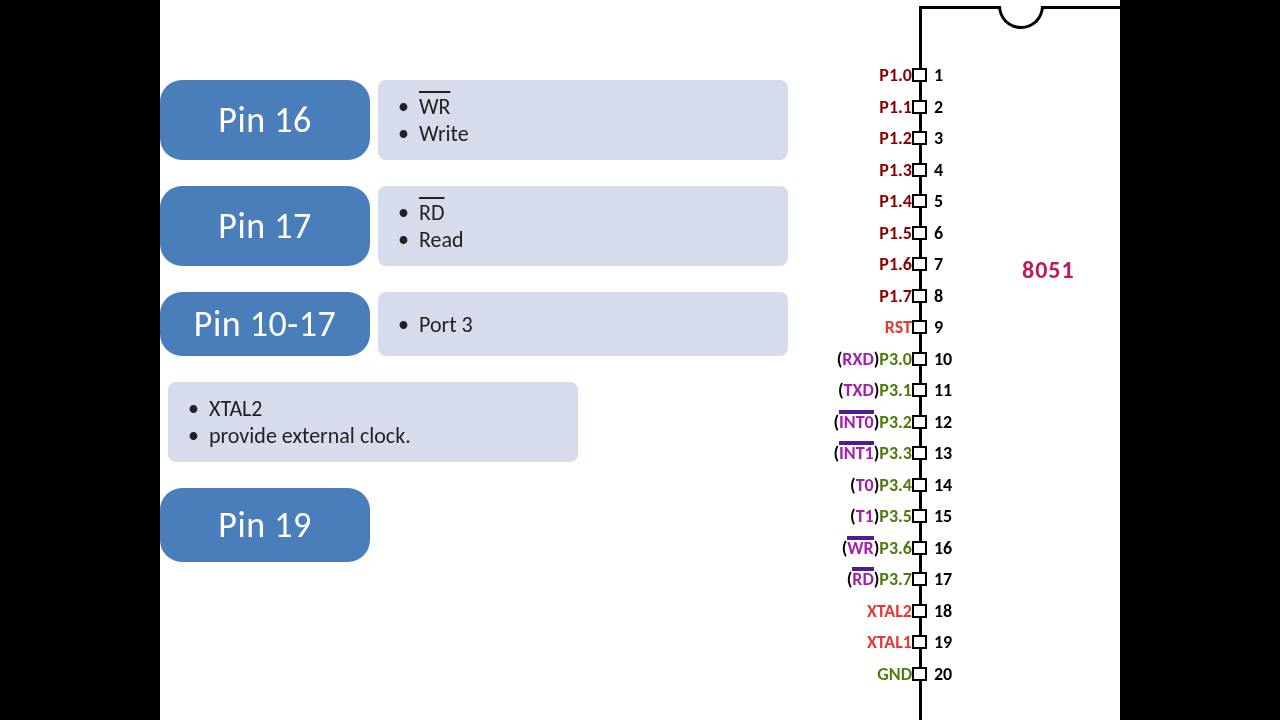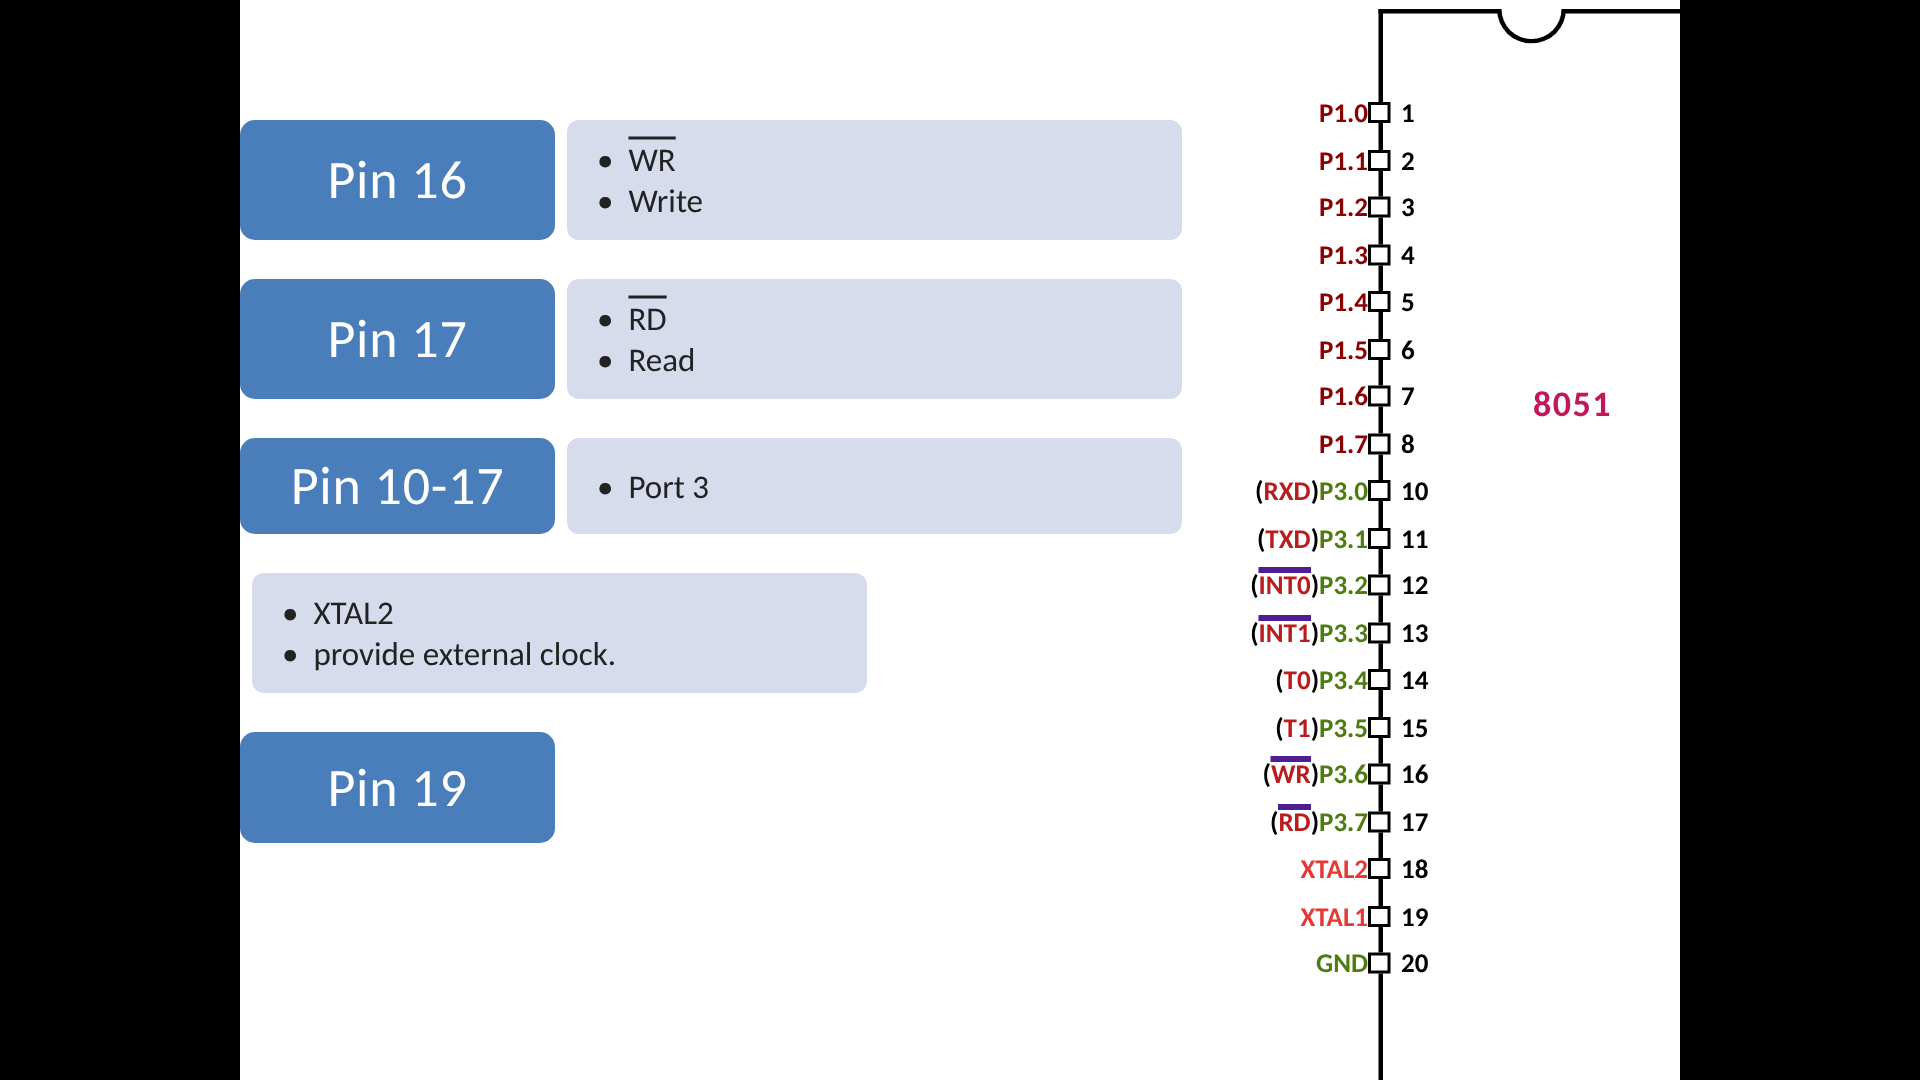"Pin 16" .badge { border-radius: 10px -> 22px }
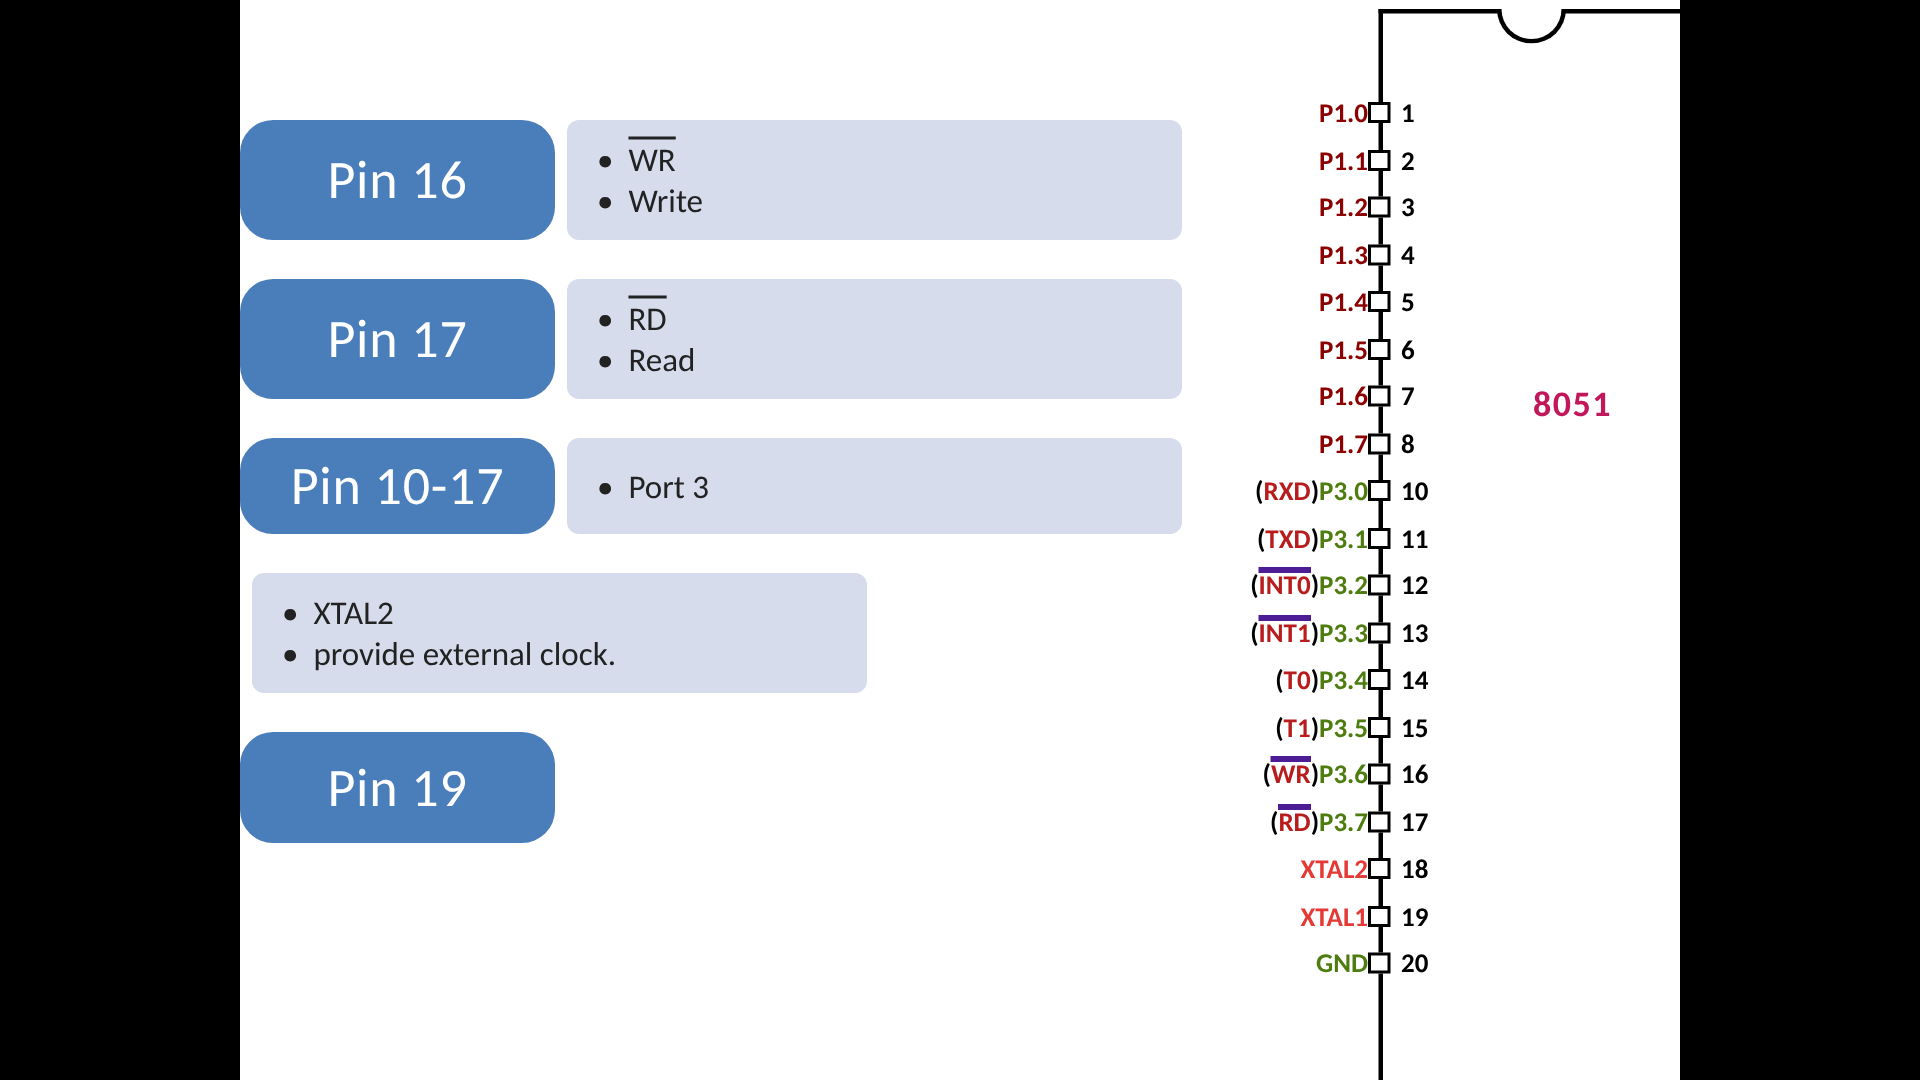"RST" div.pinrow { html: none -> <div> <span><span>RST</span></span> <span></span> <span>9</span> </div> }
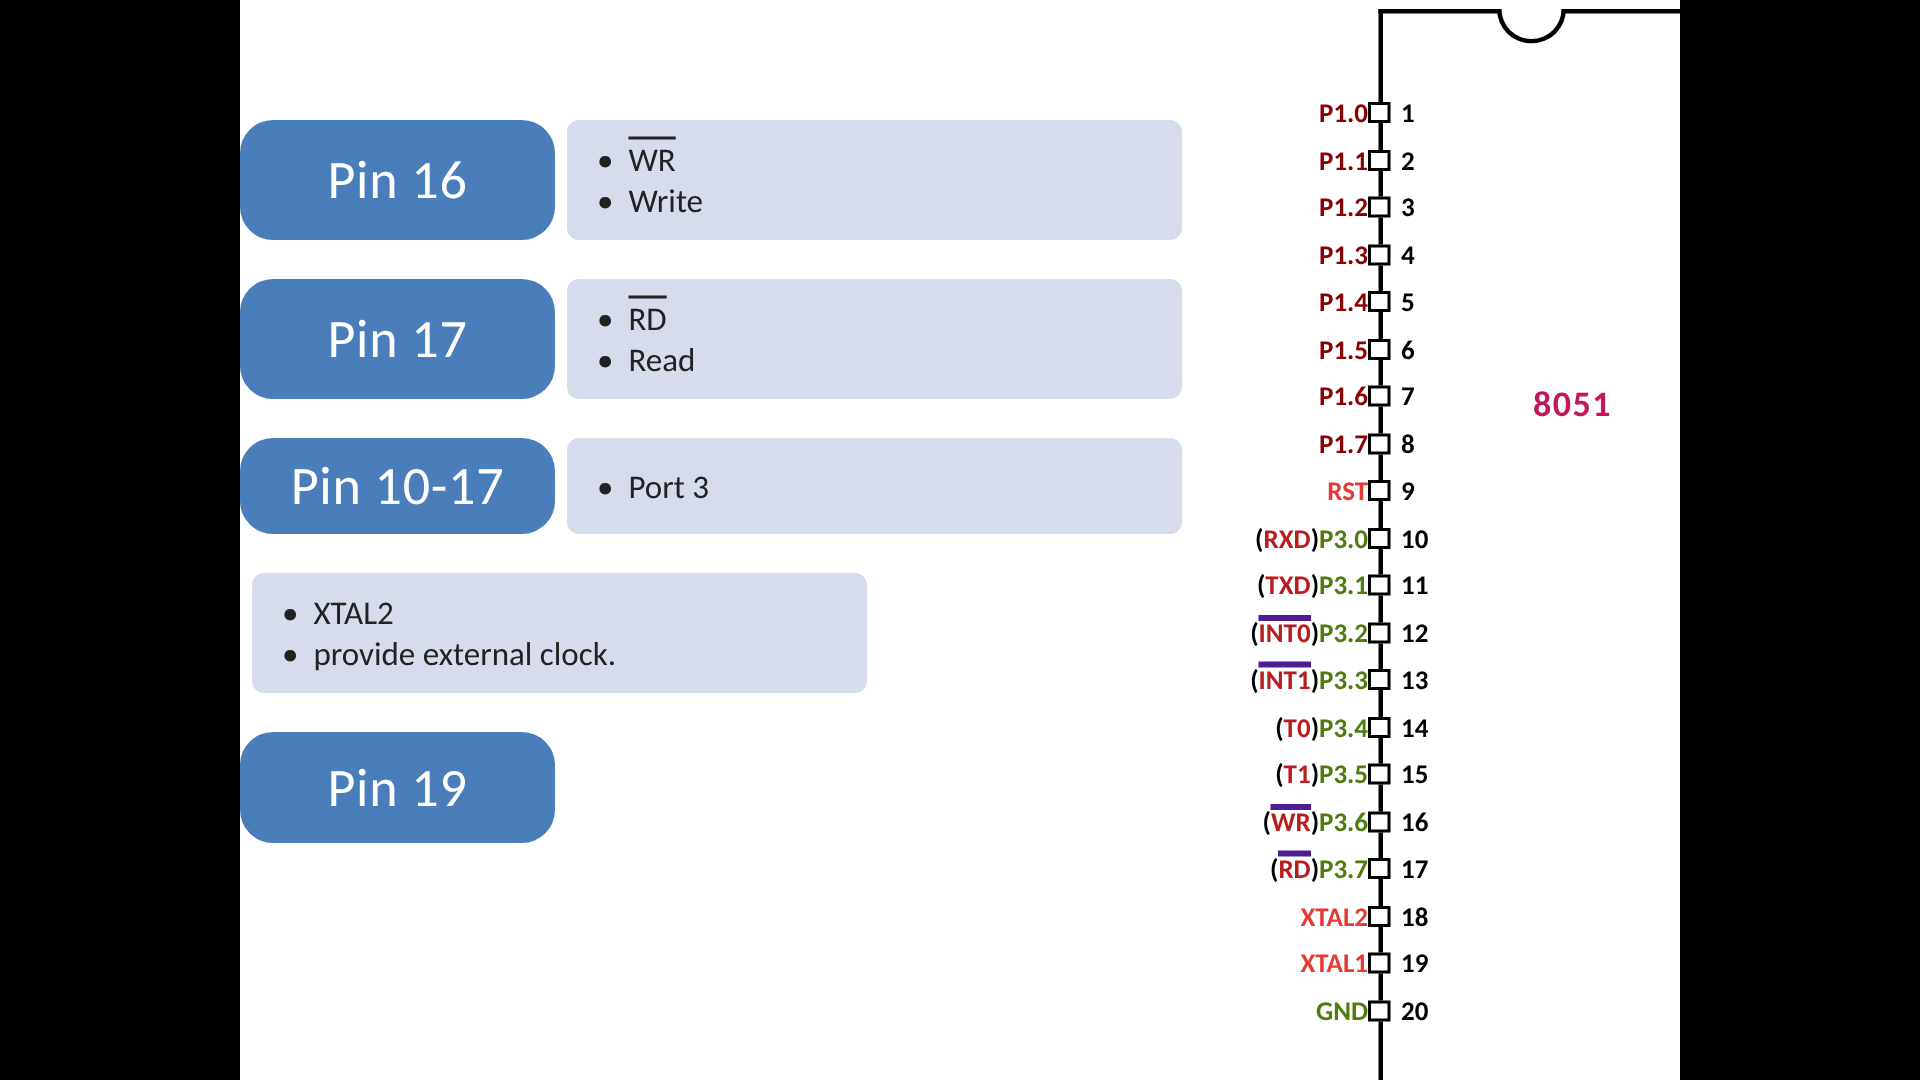"RXD" .alt { color: #b91c1c -> #a21caf }
